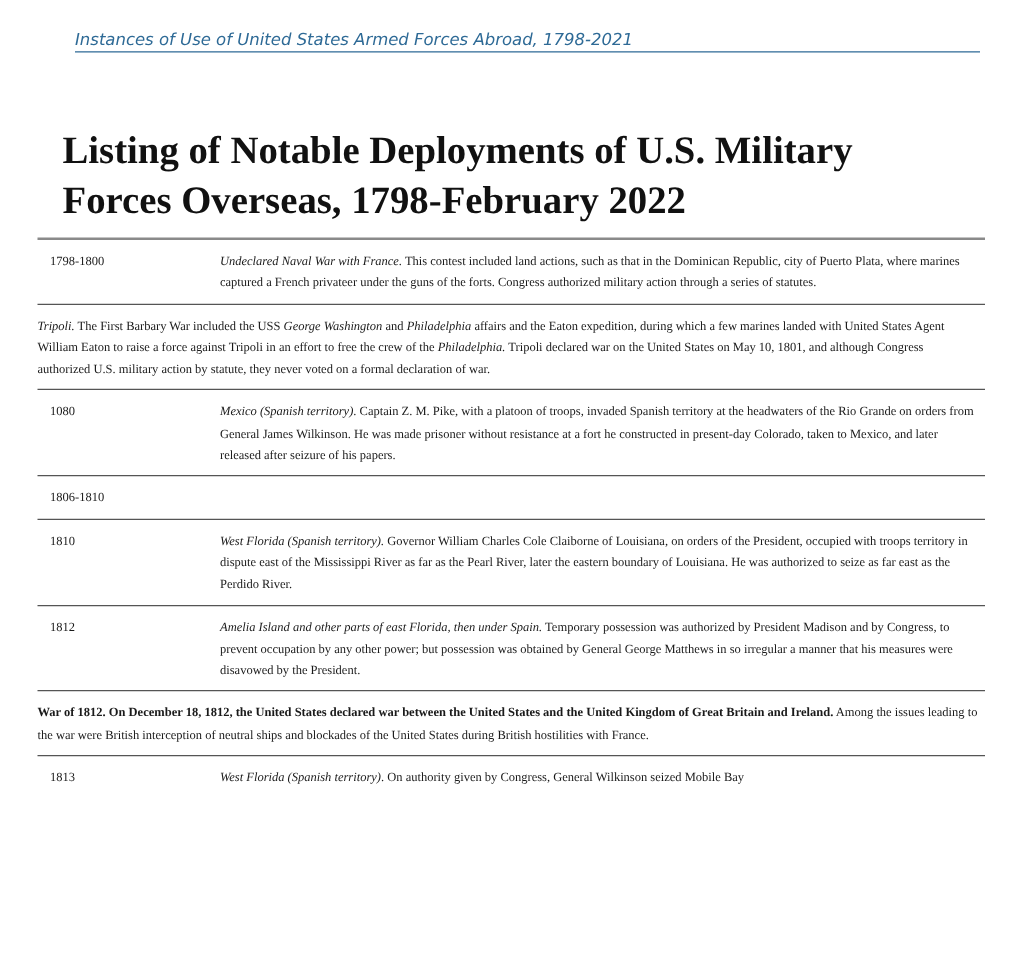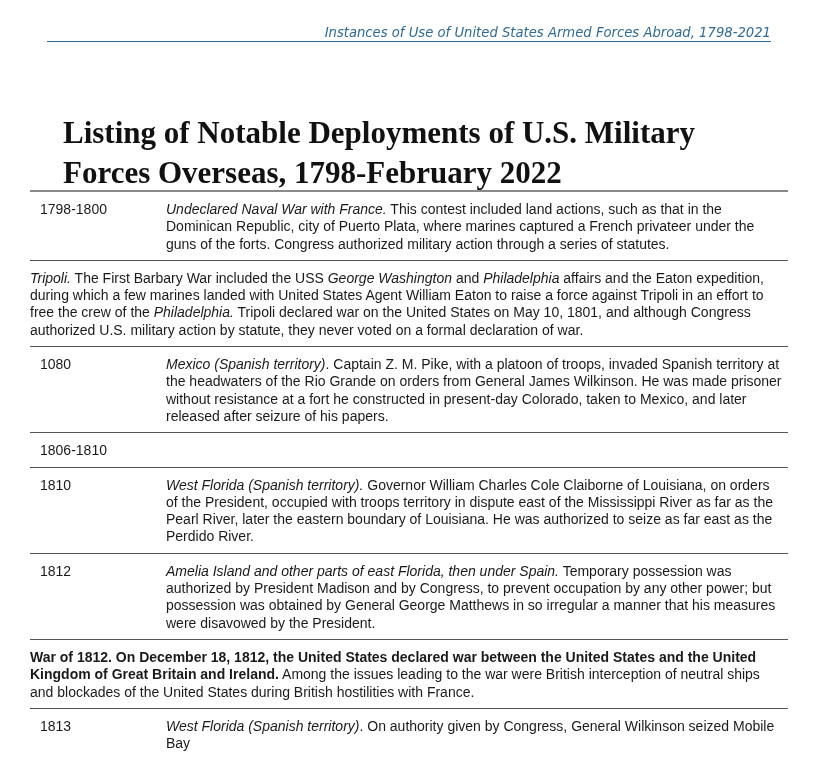"Instances of Use of United" .running-header { left: 47px -> 60px; text-align: right -> none }
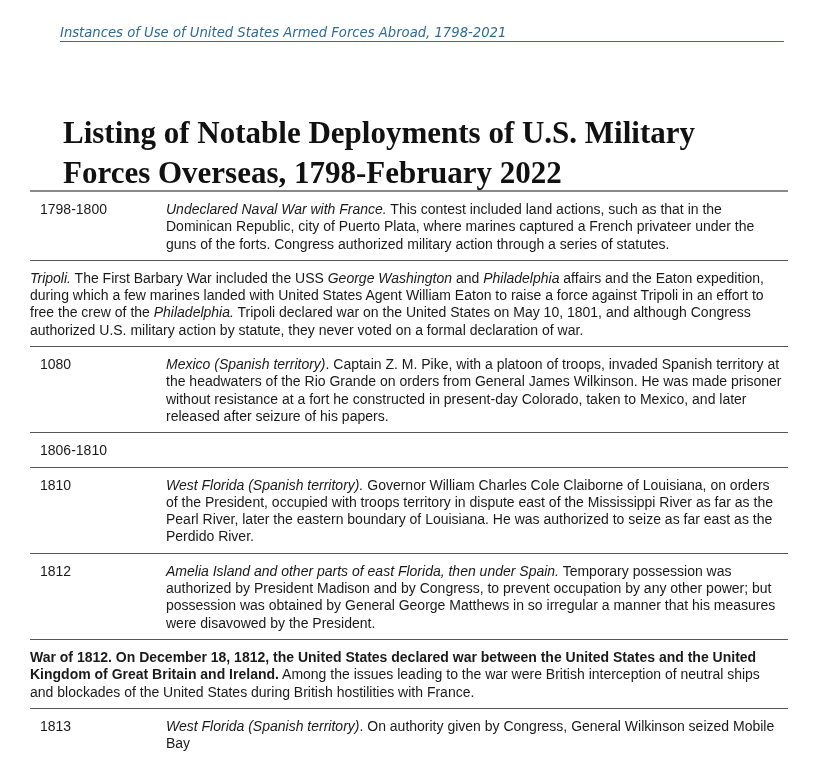"Listing of Notable Deployments of" .title { margin: 13px -> 0 }
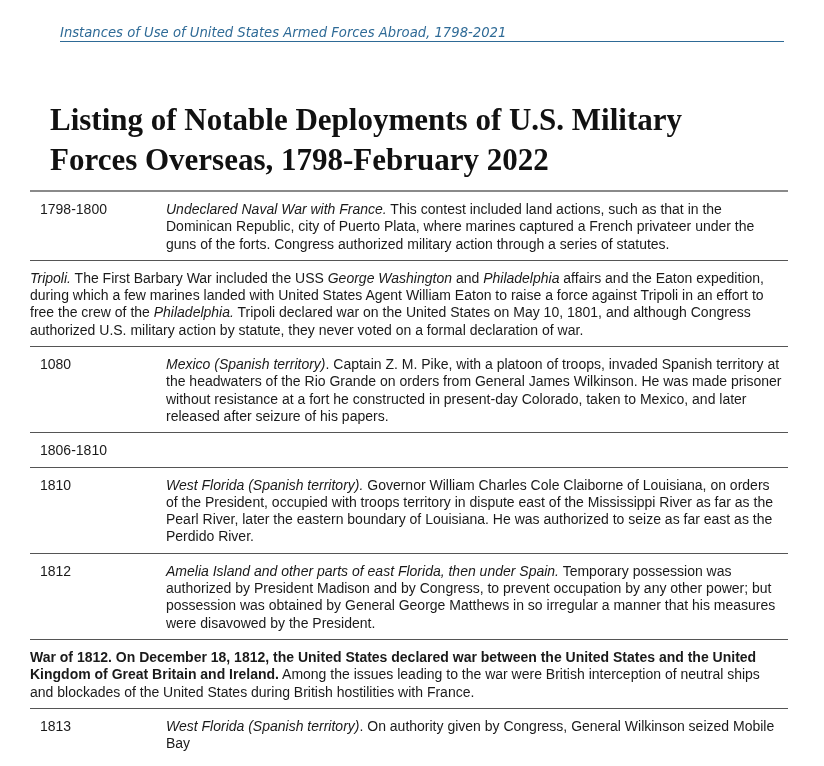"1798-1800" .row { font-family: Liberation Sans, sans-serif -> Liberation Serif, serif; font-size: 14px -> 10px; gap: none -> 10px }
